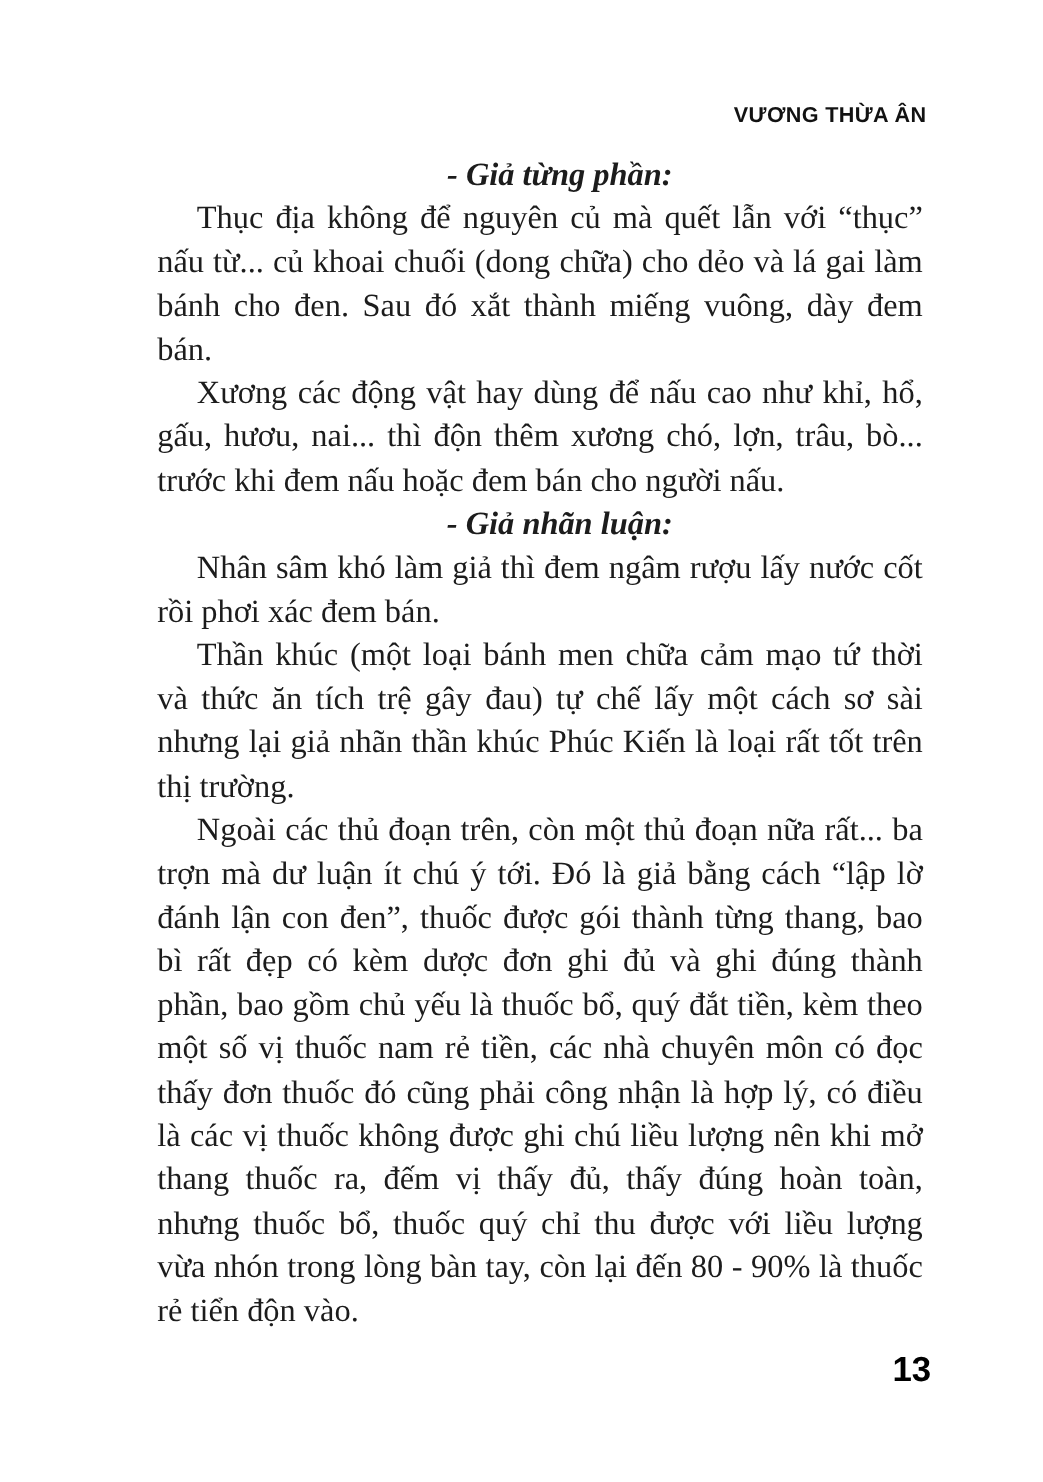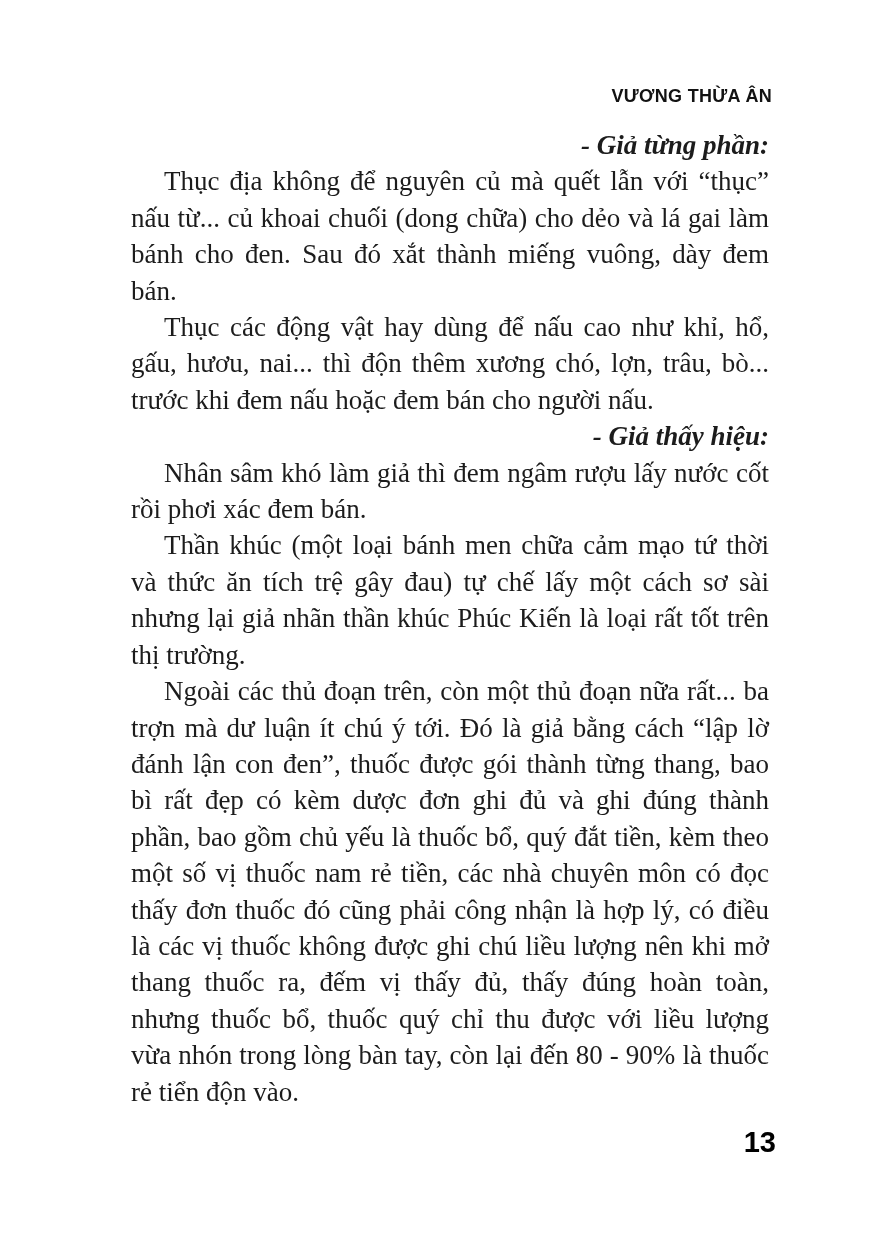"- Giả từng phần:" .body-text p.heading { text-align: right -> center }
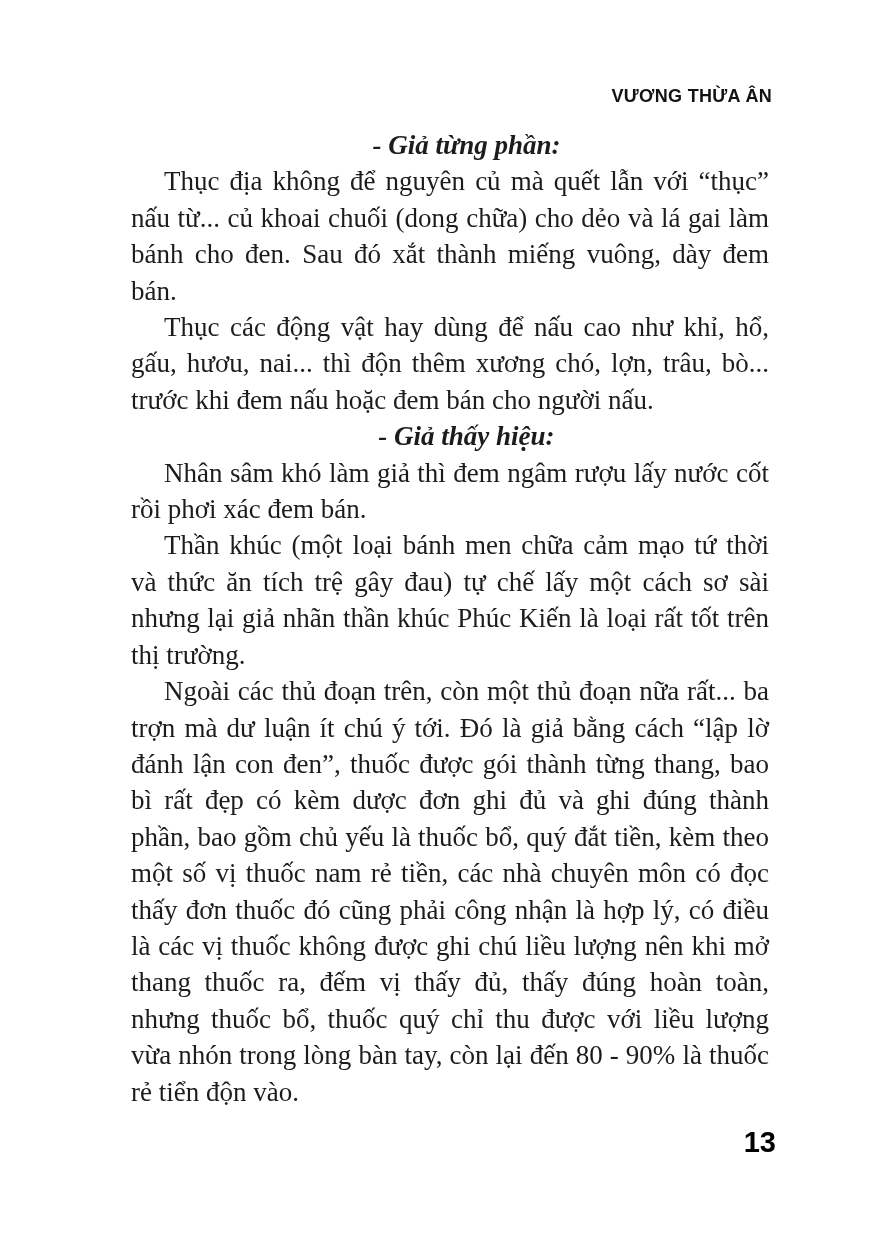"Thục các động vật hay" p.para { text: Thục -> Xương }
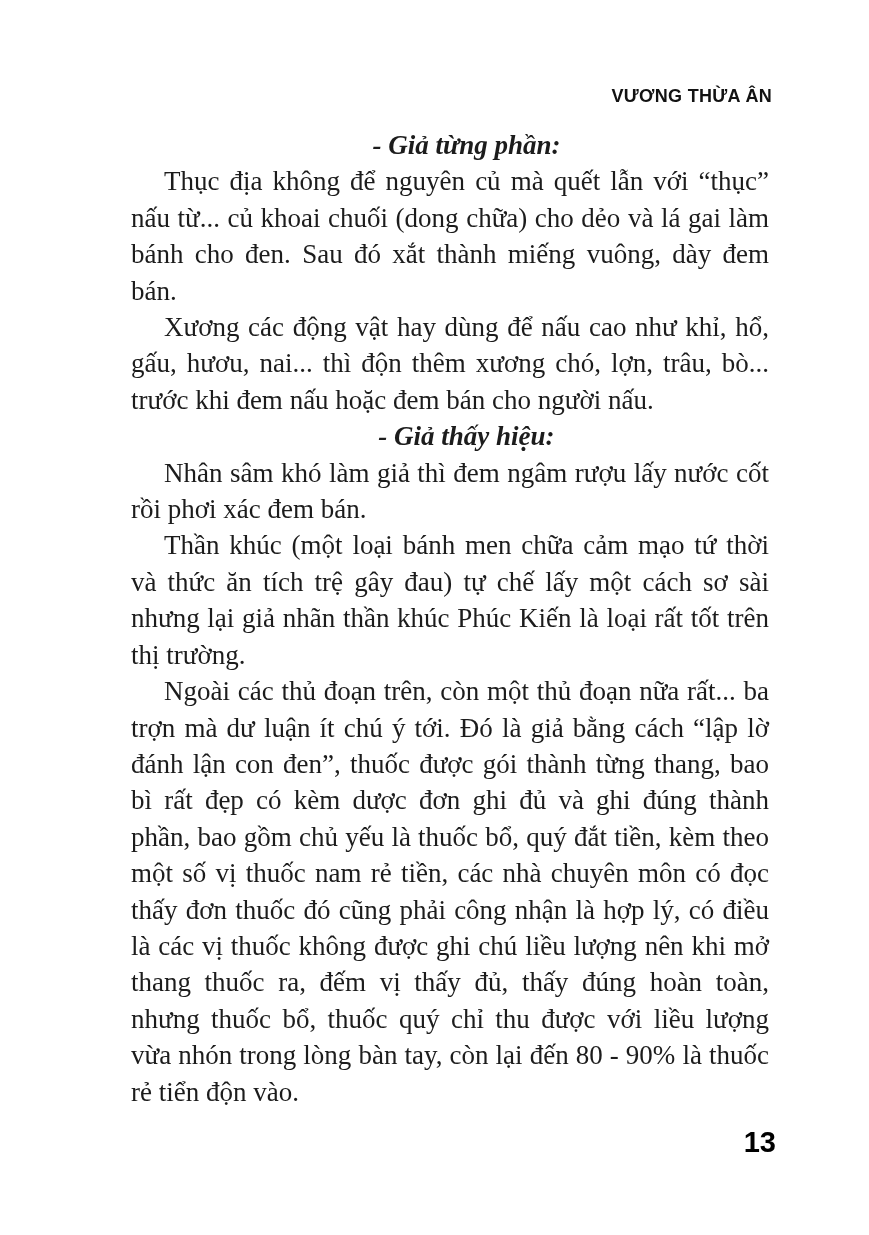"- Giả thấy hiệu:" p.heading { text: thấy hiệu -> nhãn luận }
